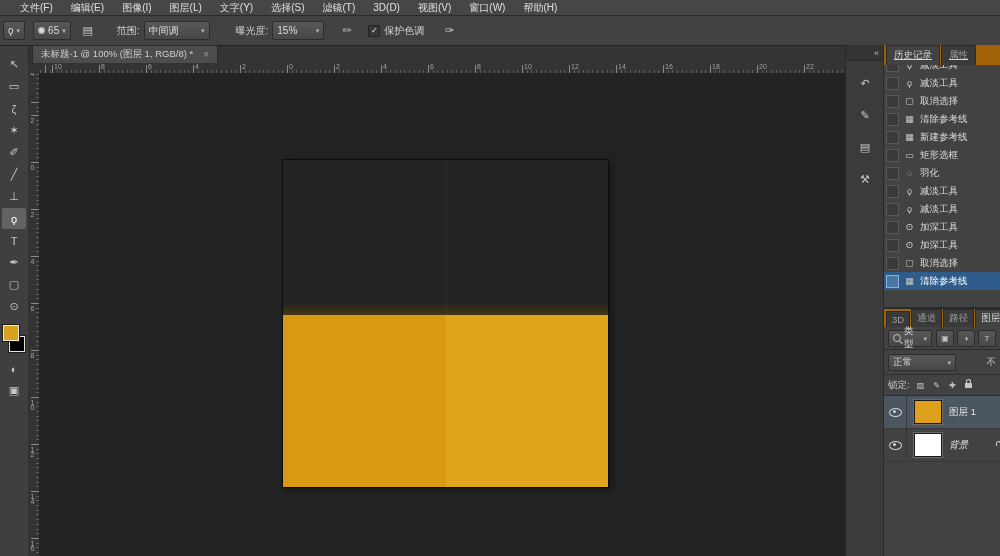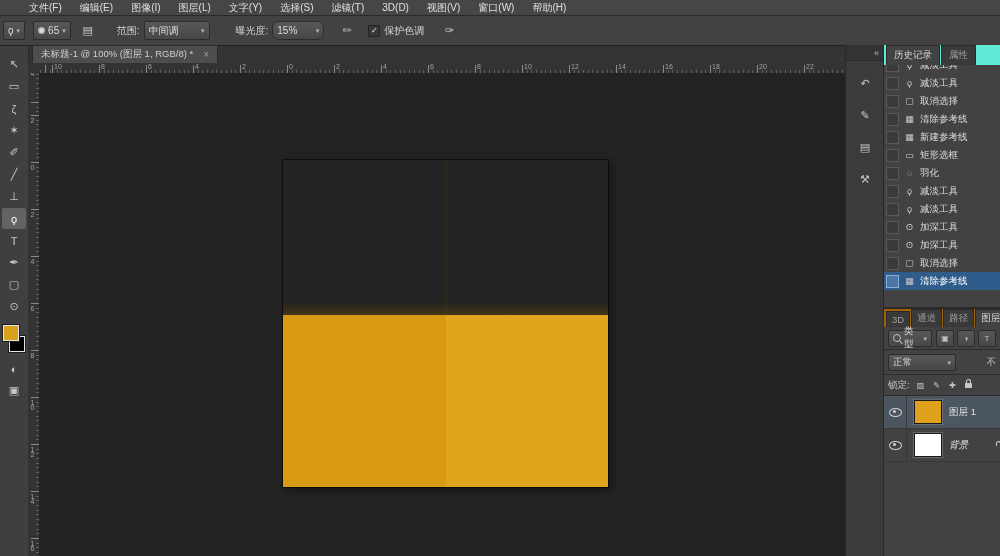"文件(F)" .menubar { padding-left: 20px -> 11px }
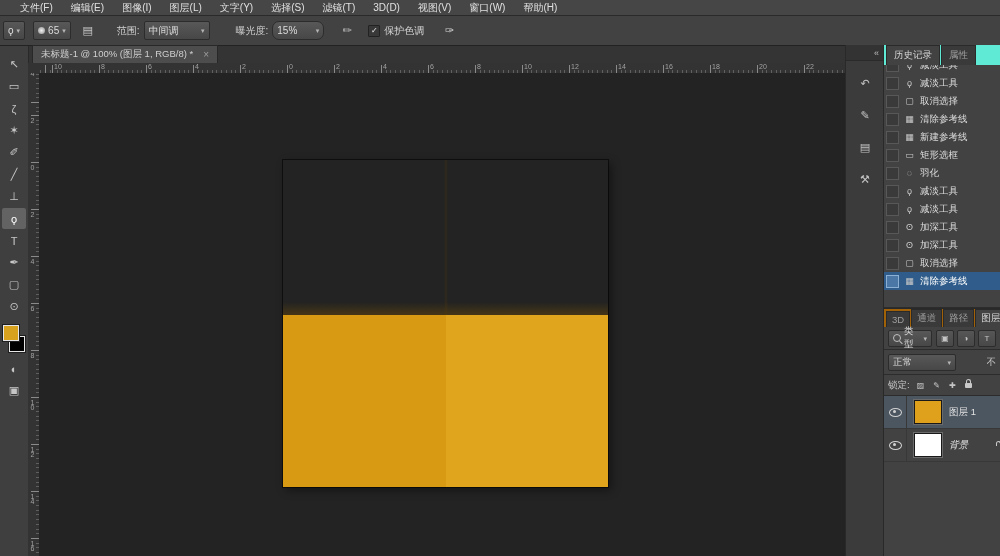"15%" div.ctrl { border-radius: 7px -> none }
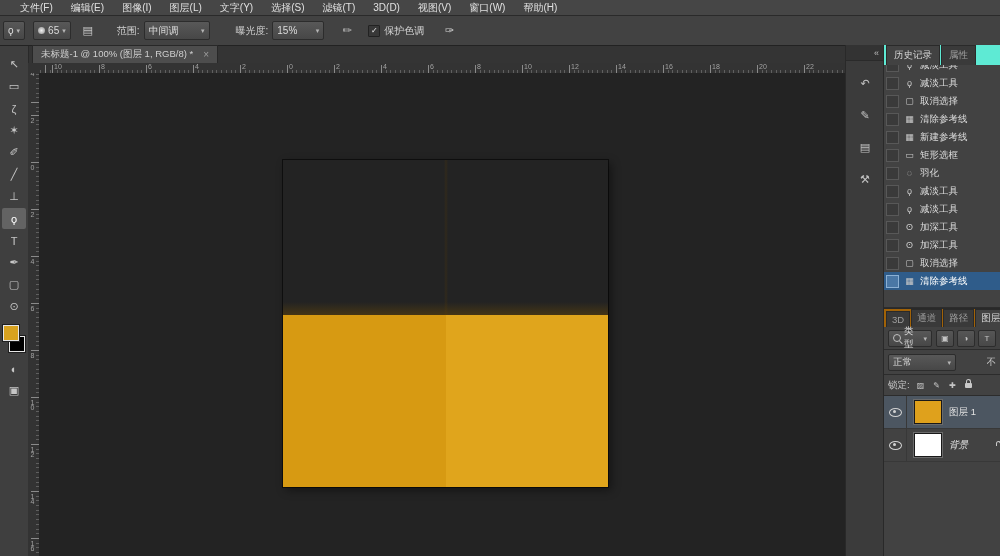"历史记录" .panel-tabs { background: #5eead4 -> #a16207; text-decoration: none -> underline }
